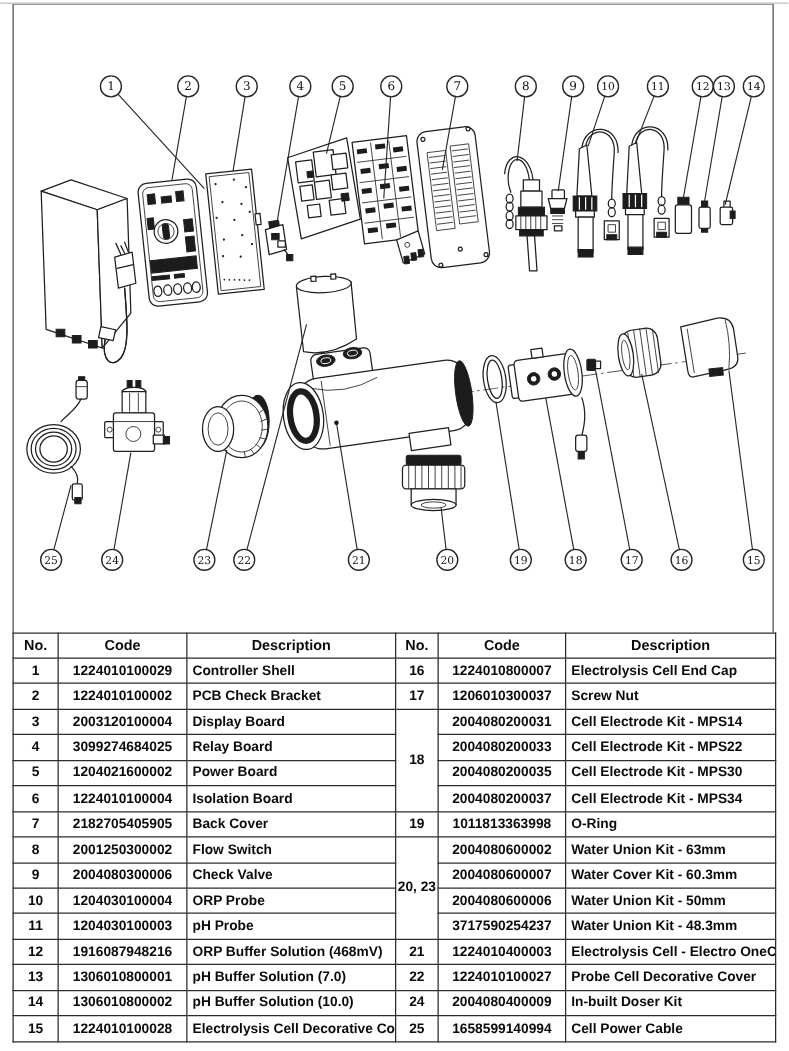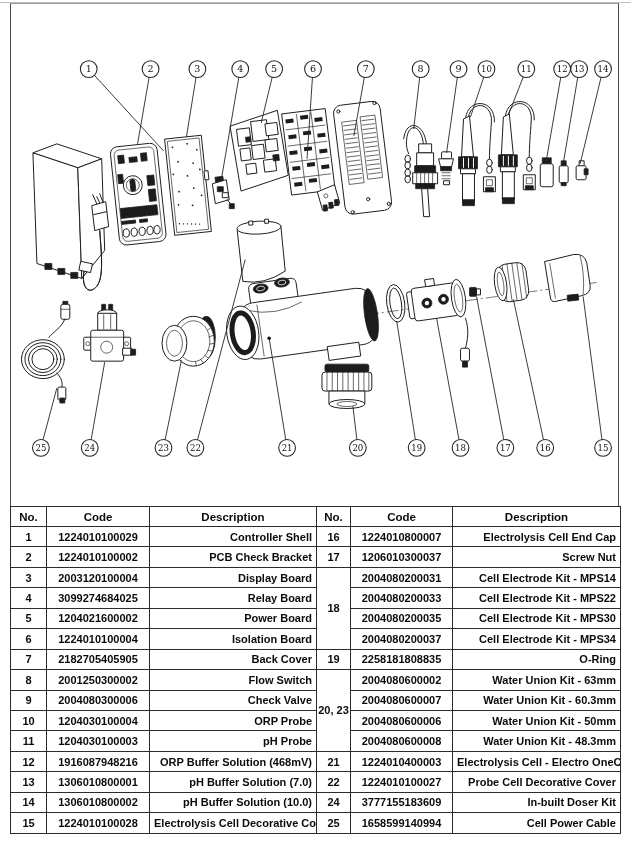"Controller Shell" #parts-table td.d { text-align: right -> left }
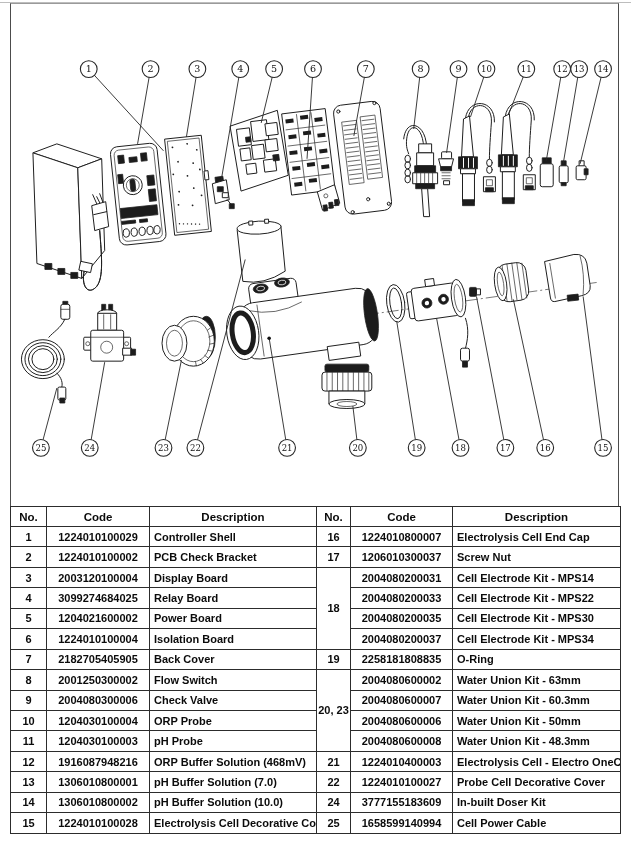"2258181808835" td.c { text: 2258181808835 -> 1011813363998 }
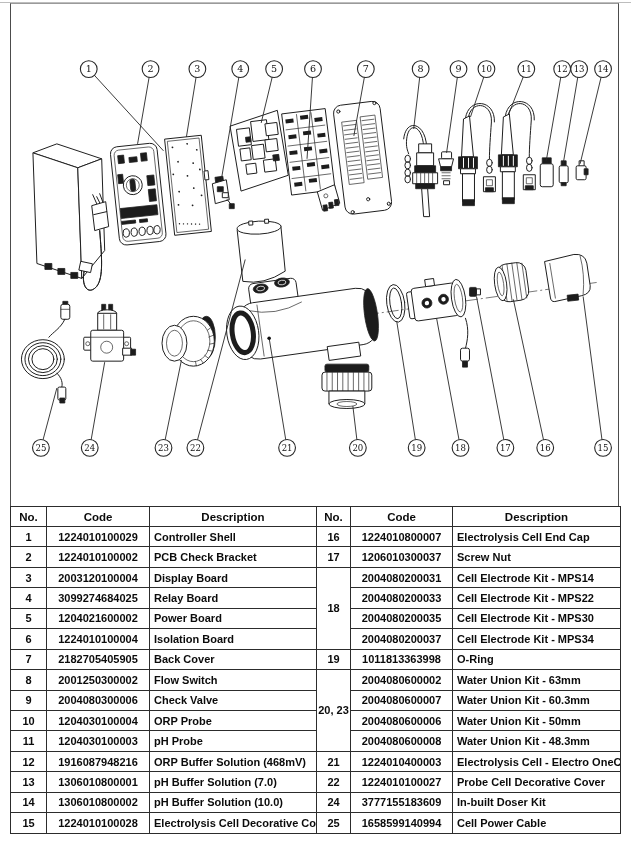"Water Union Kit - 60.3mm" td.d { text: Union -> Cover }
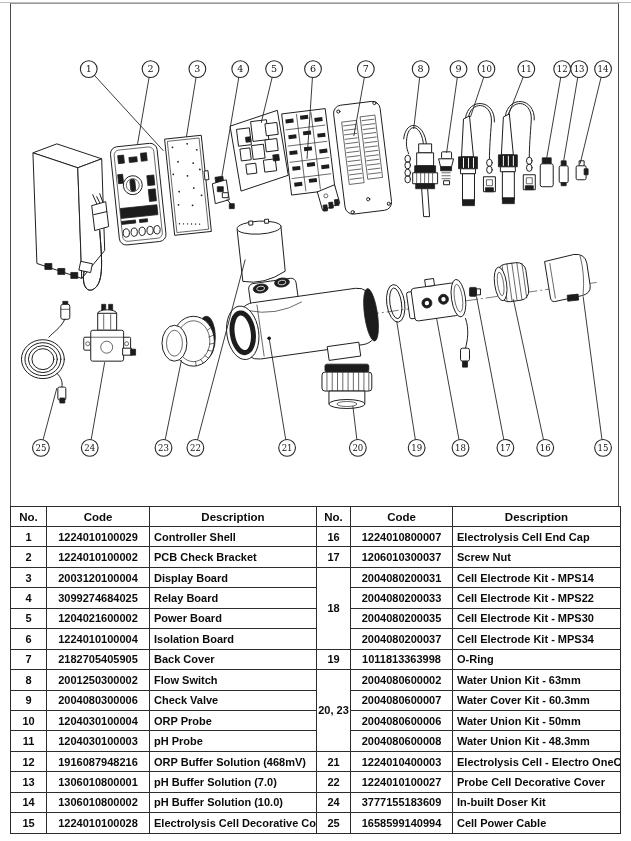"2004080600008" td.c { text: 2004080600008 -> 3717590254237 }
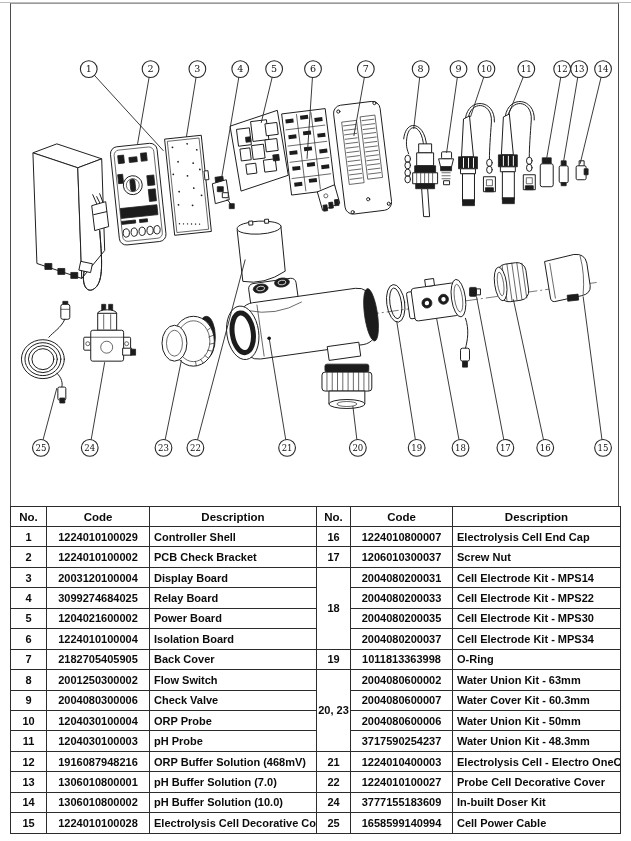"3777155183609" td.c { text: 3777155183609 -> 2004080400009 }
